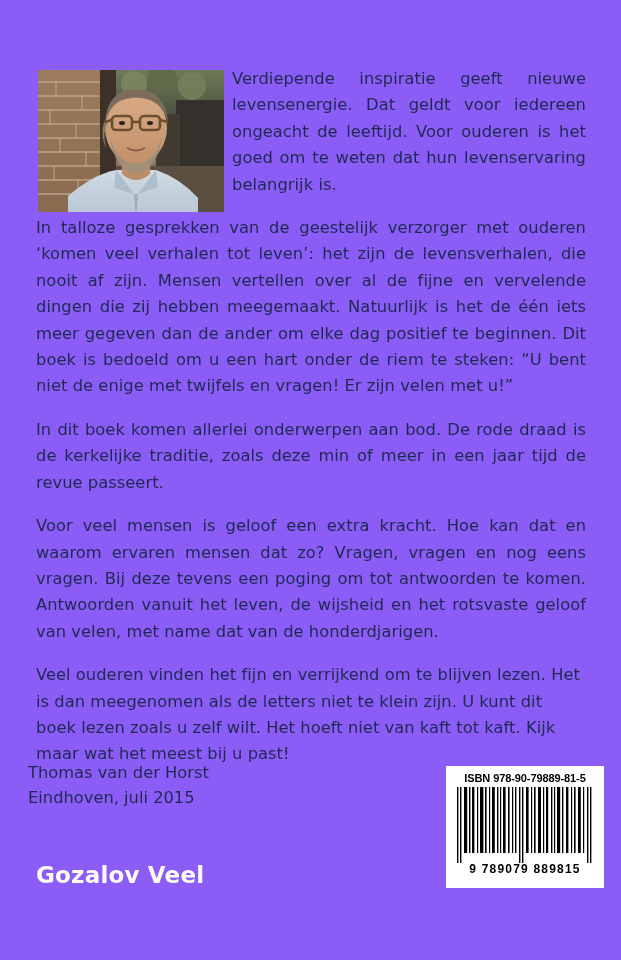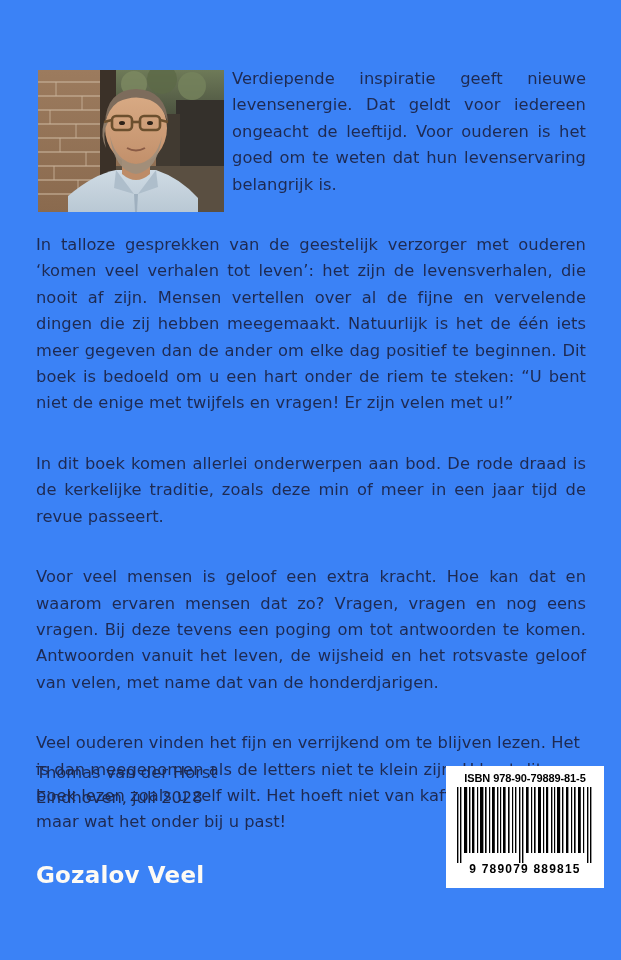"Verdiepende inspiratie geeft nieuwe" .cover { background: #3b82f6 -> #8b5cf6 }
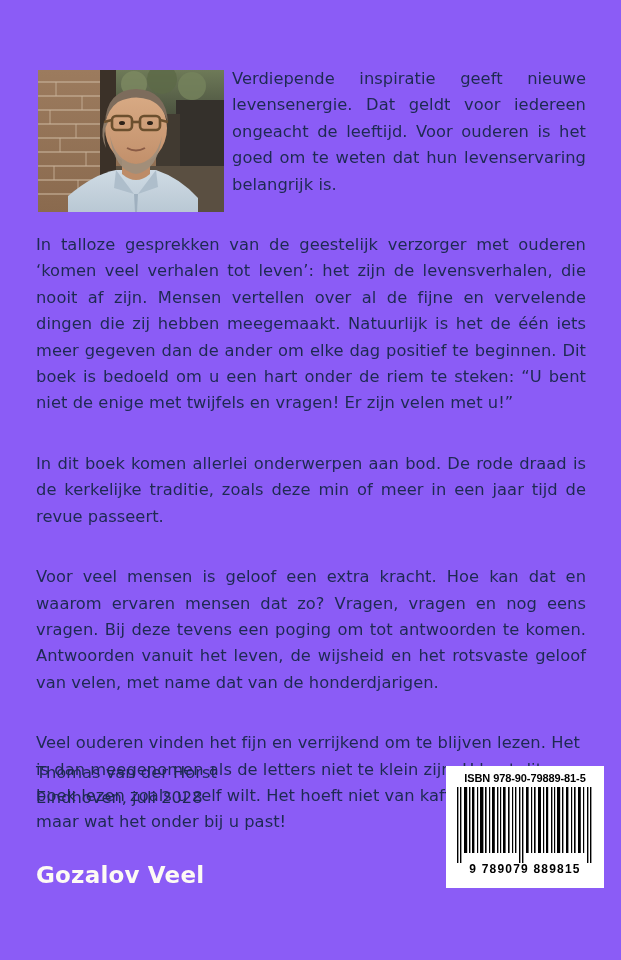"In talloze gesprekken van de" .body-text p.gap { margin-top: 34px -> 17px }
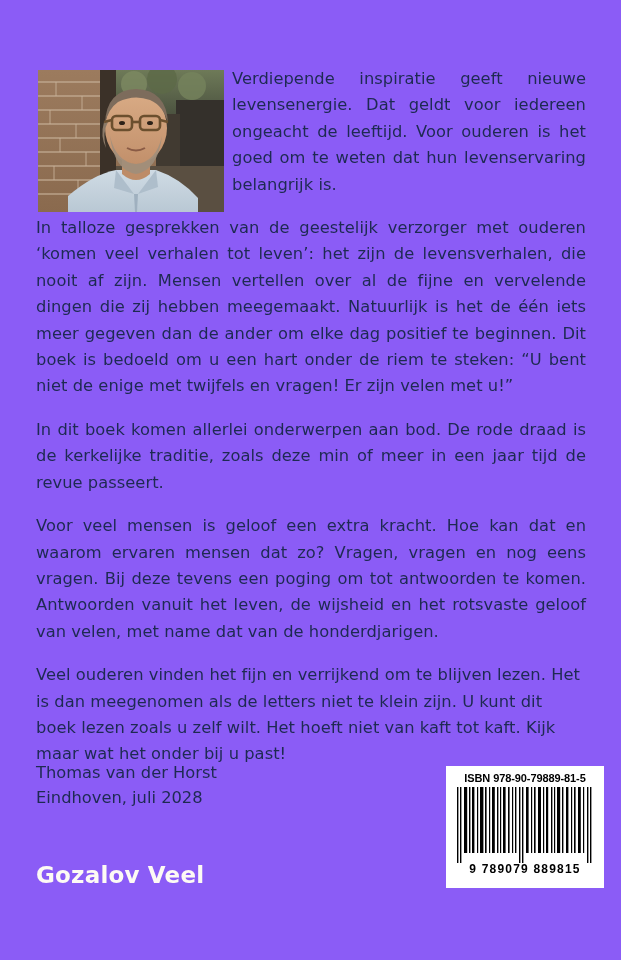"Veel ouderen vinden het fijn" p.gap { text: onder -> meest }
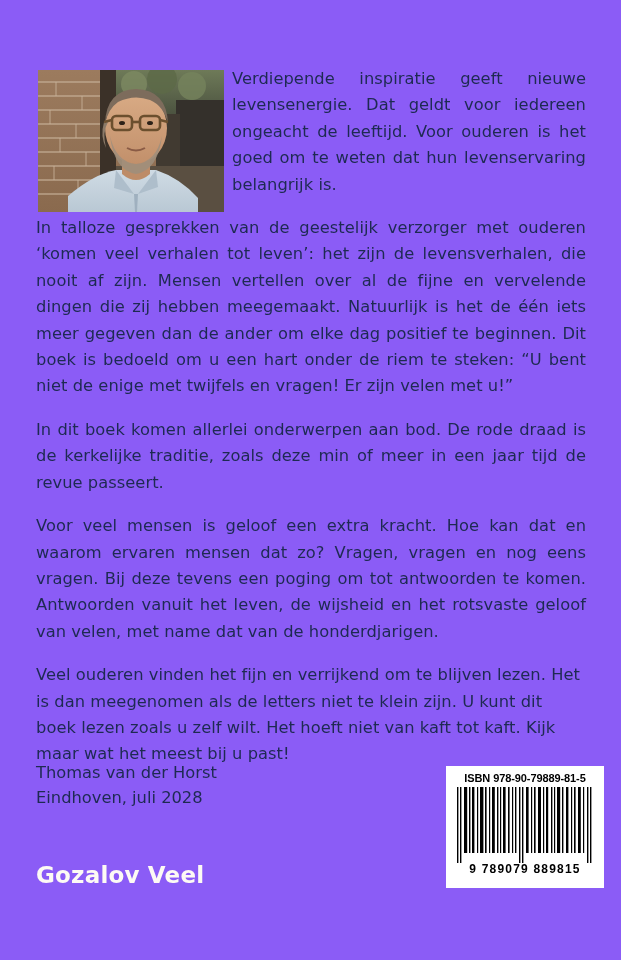"Thomas van der Horst" .signature { left: 36px -> 28px }
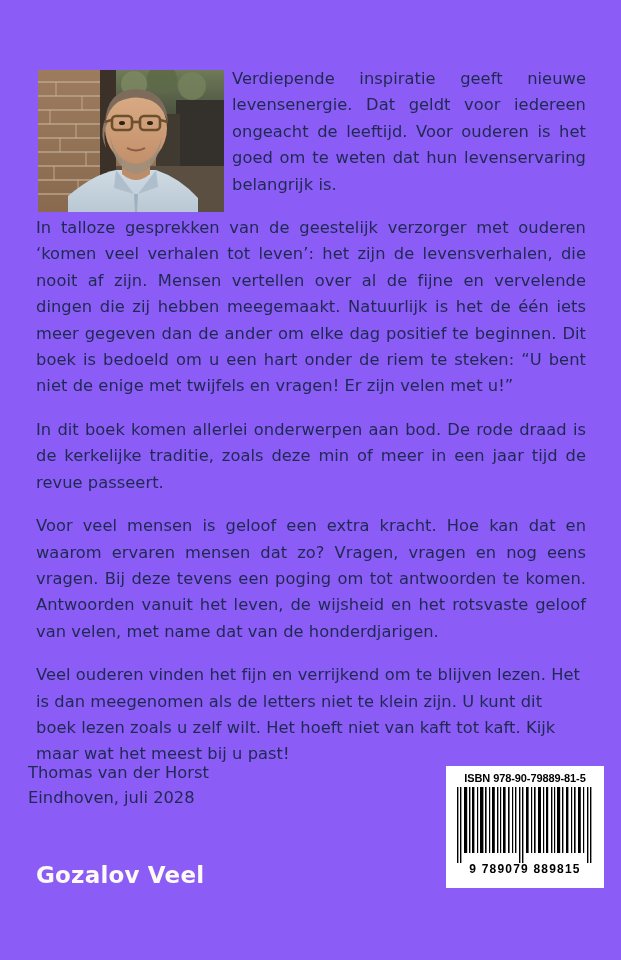"Eindhoven, juli 2028" div { text: 2028 -> 2015 }
